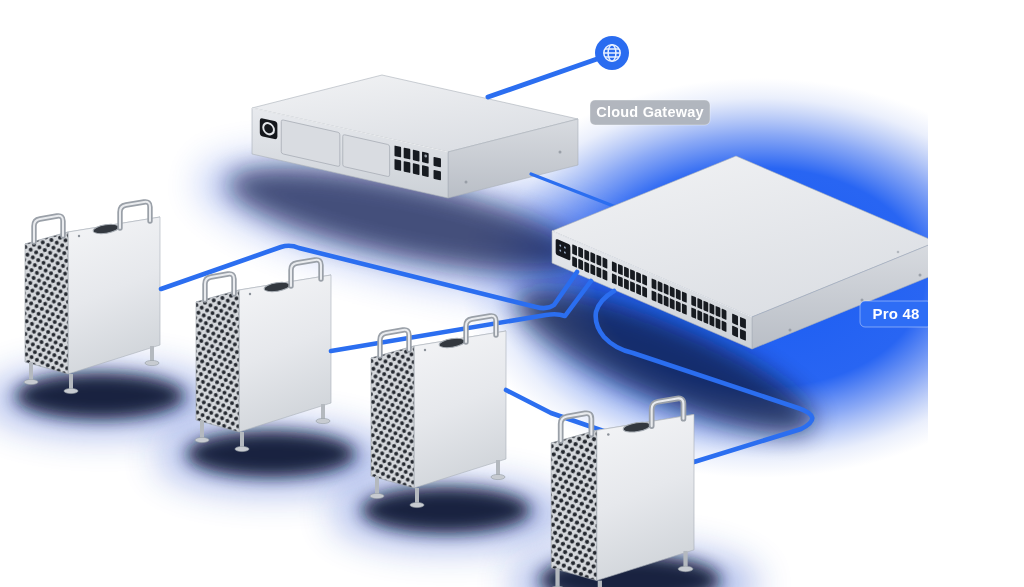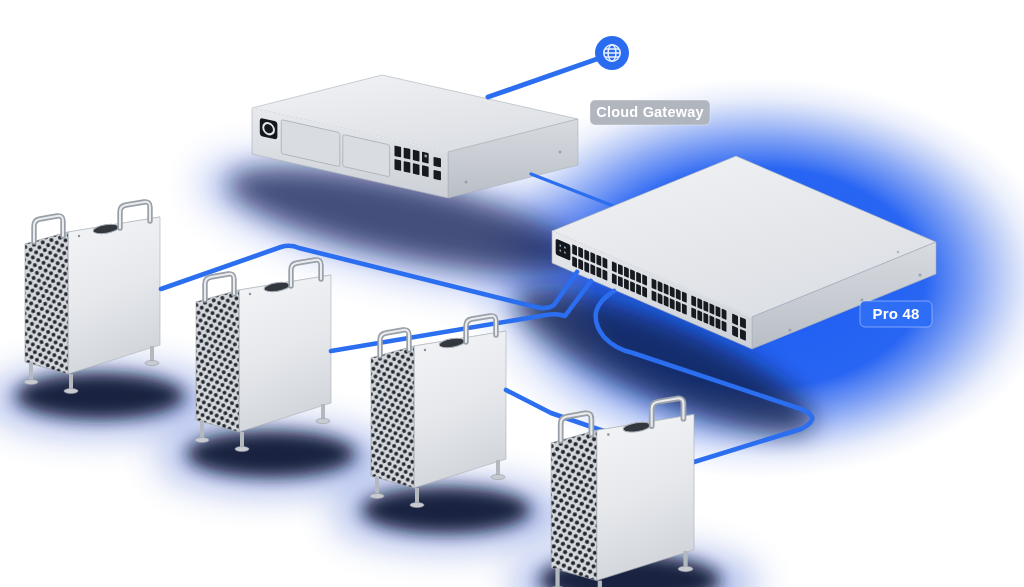"Cloud Gateway" .stage { width: 1024px -> 928px }
